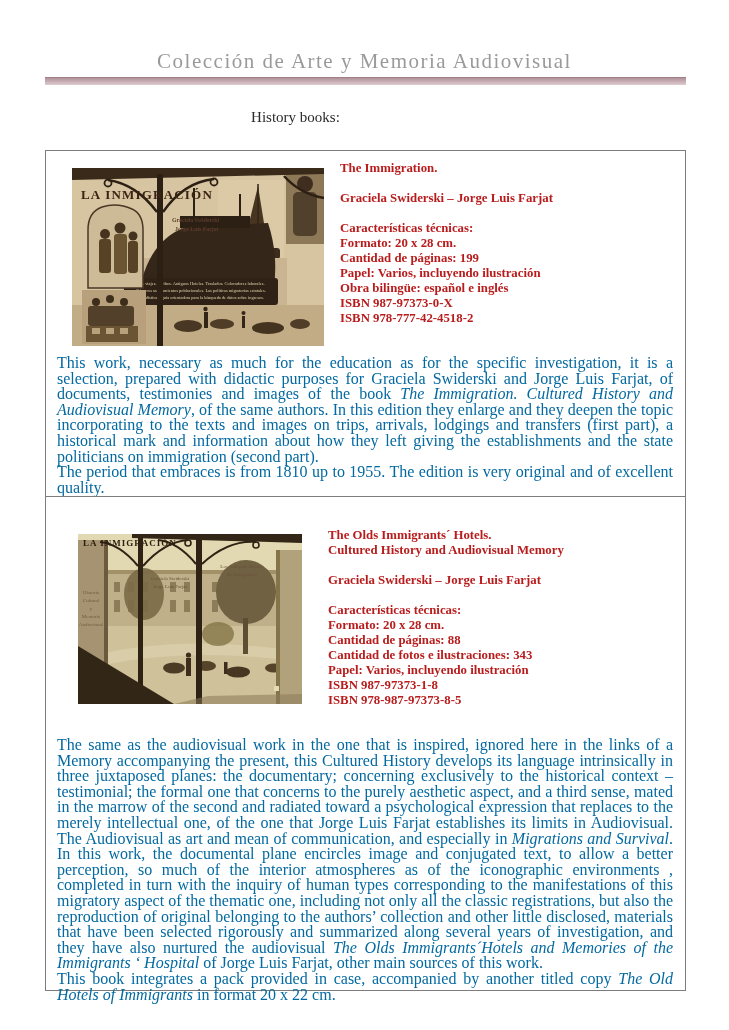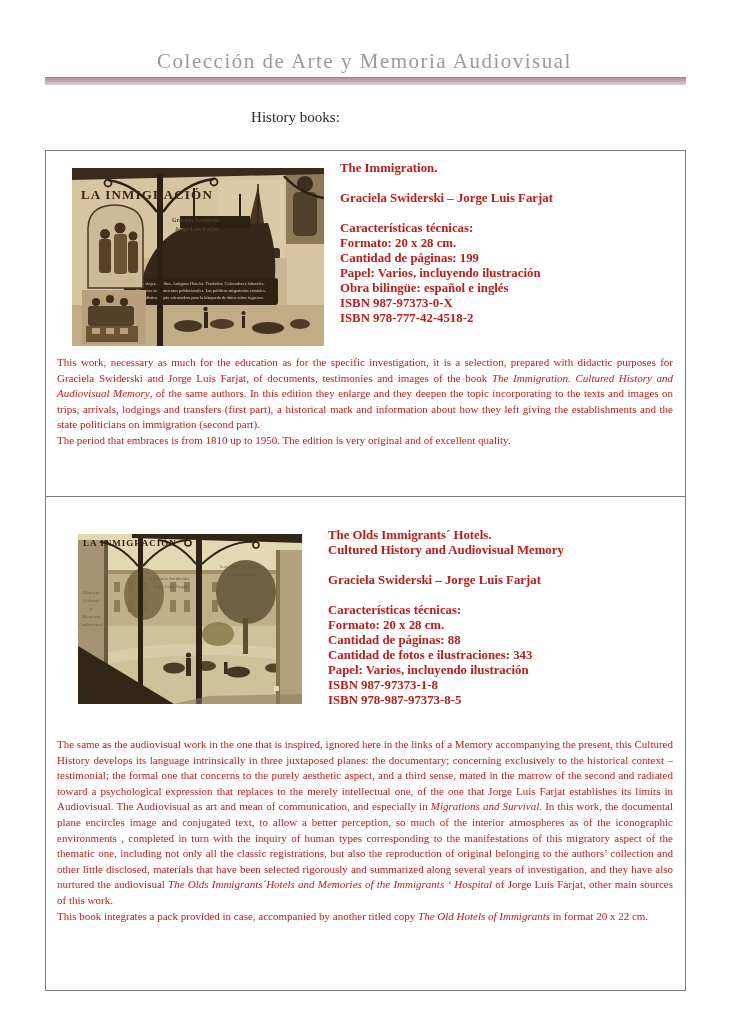"This work, necessary as much" .description { color: #b91c1c -> #0369a1; font-size: 11px -> 16px }
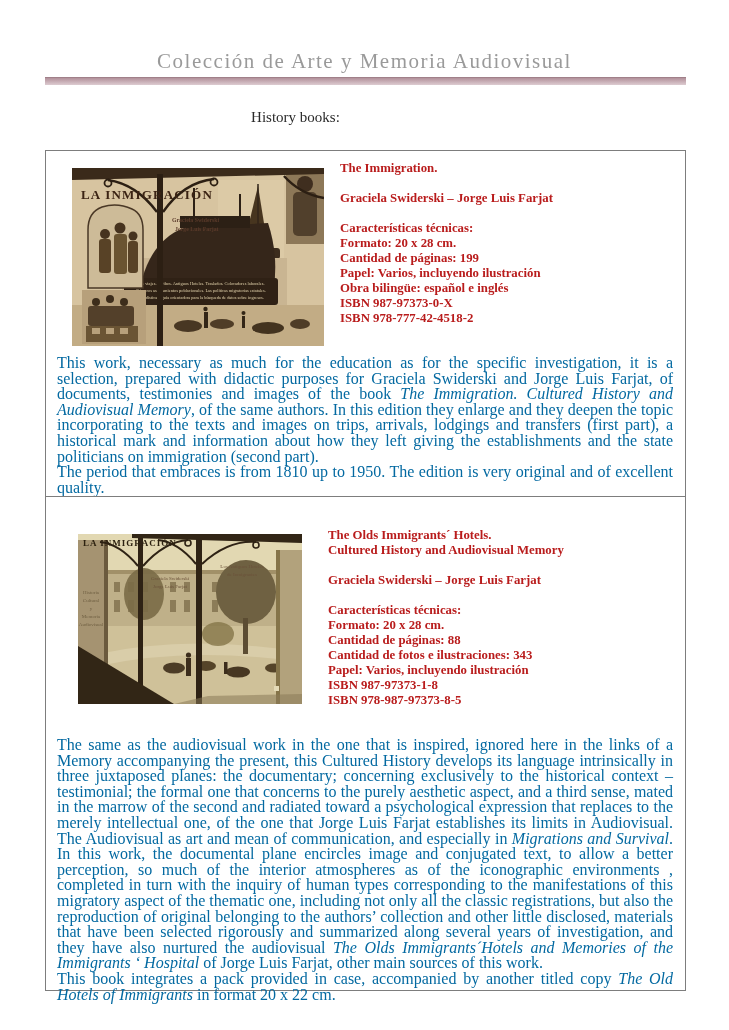"The period that embraces is" span { text: 1950 -> 1955 }
